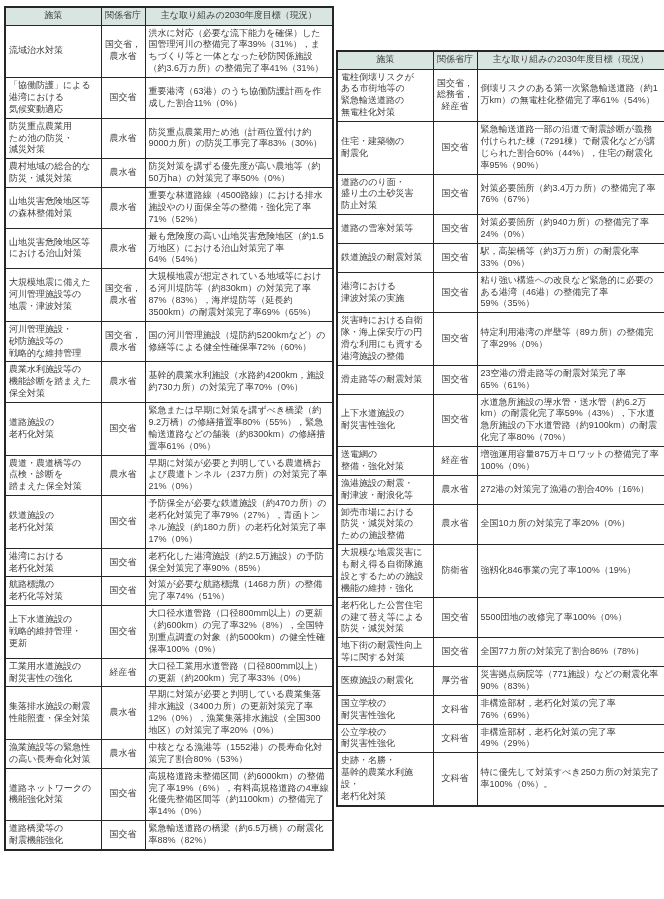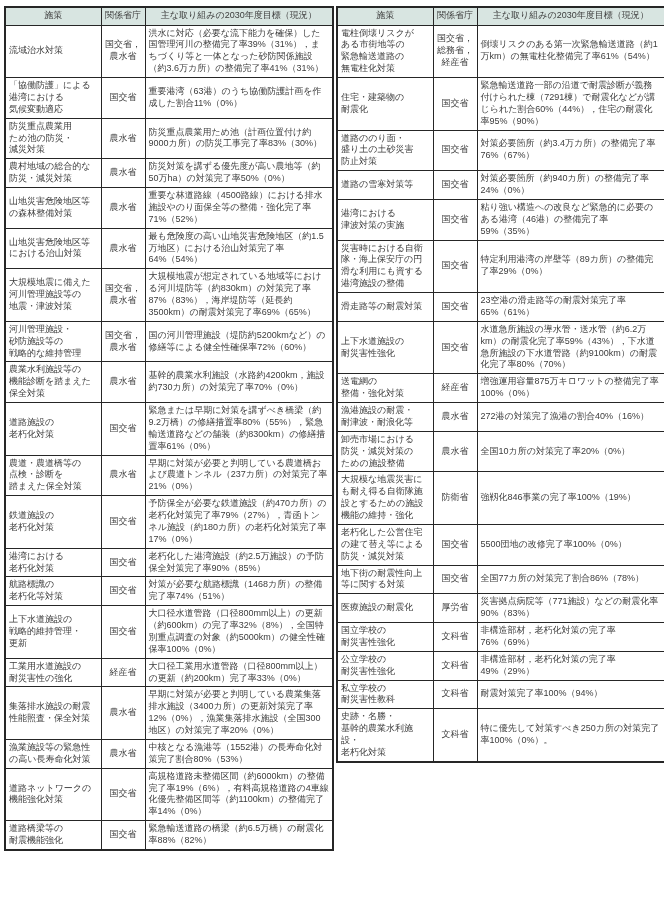"施策" .page { align-items: flex-start -> center }
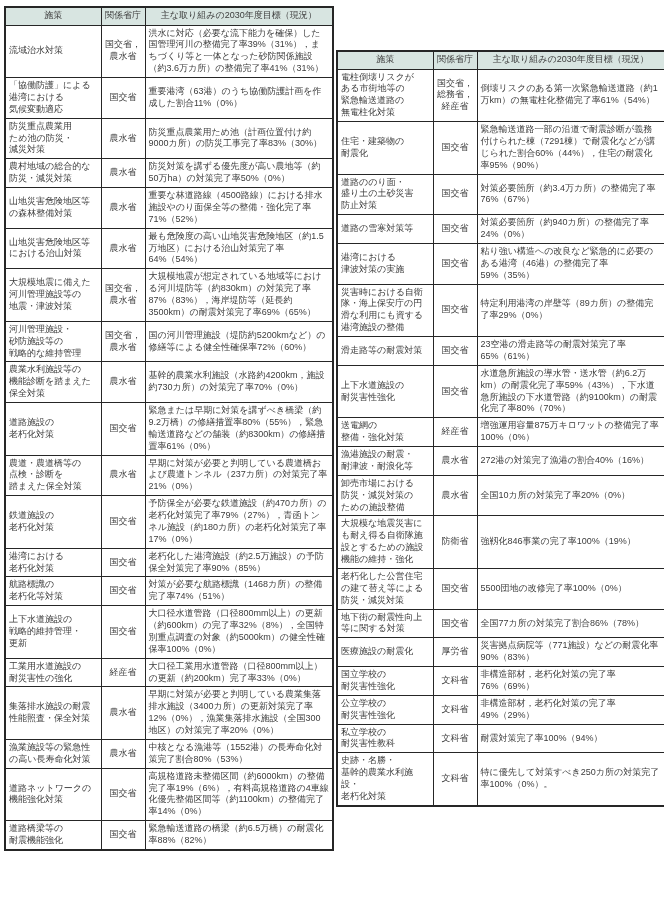"鉄道施設の耐震対策" tr { html: none -> <tr> <td>鉄道施設の耐震対策</td> <td>国交省</td> <td>駅，高架橋等（約3万カ所）の耐震化率33%（0%）</td> </tr> }
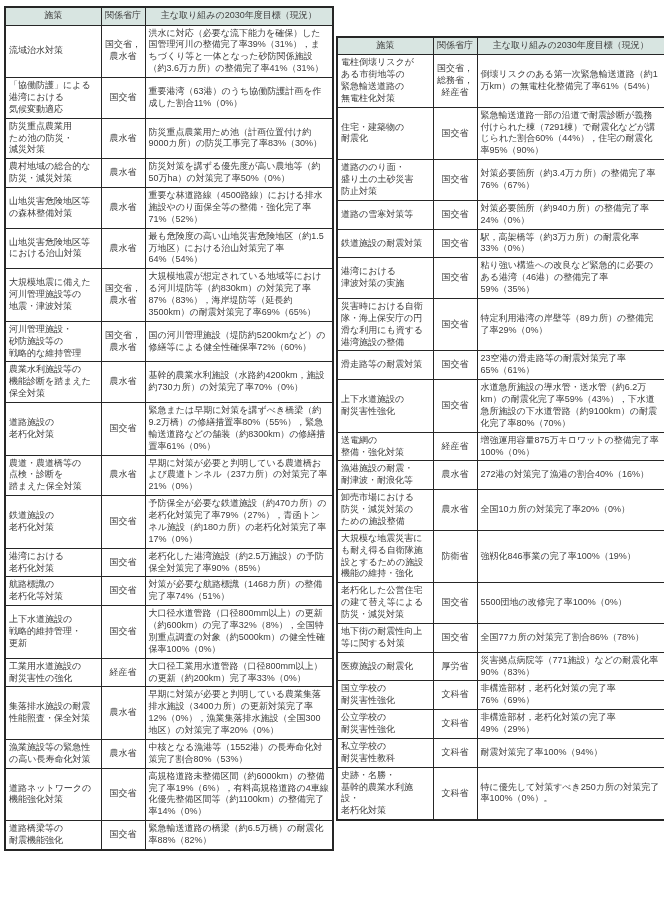"私立学校の" tr { html: <tr> <td>私立学校の 耐災害性教科</td> <td>文科省</td> <td>耐震対策完了率100%（94%）</td> </tr> -> none }
